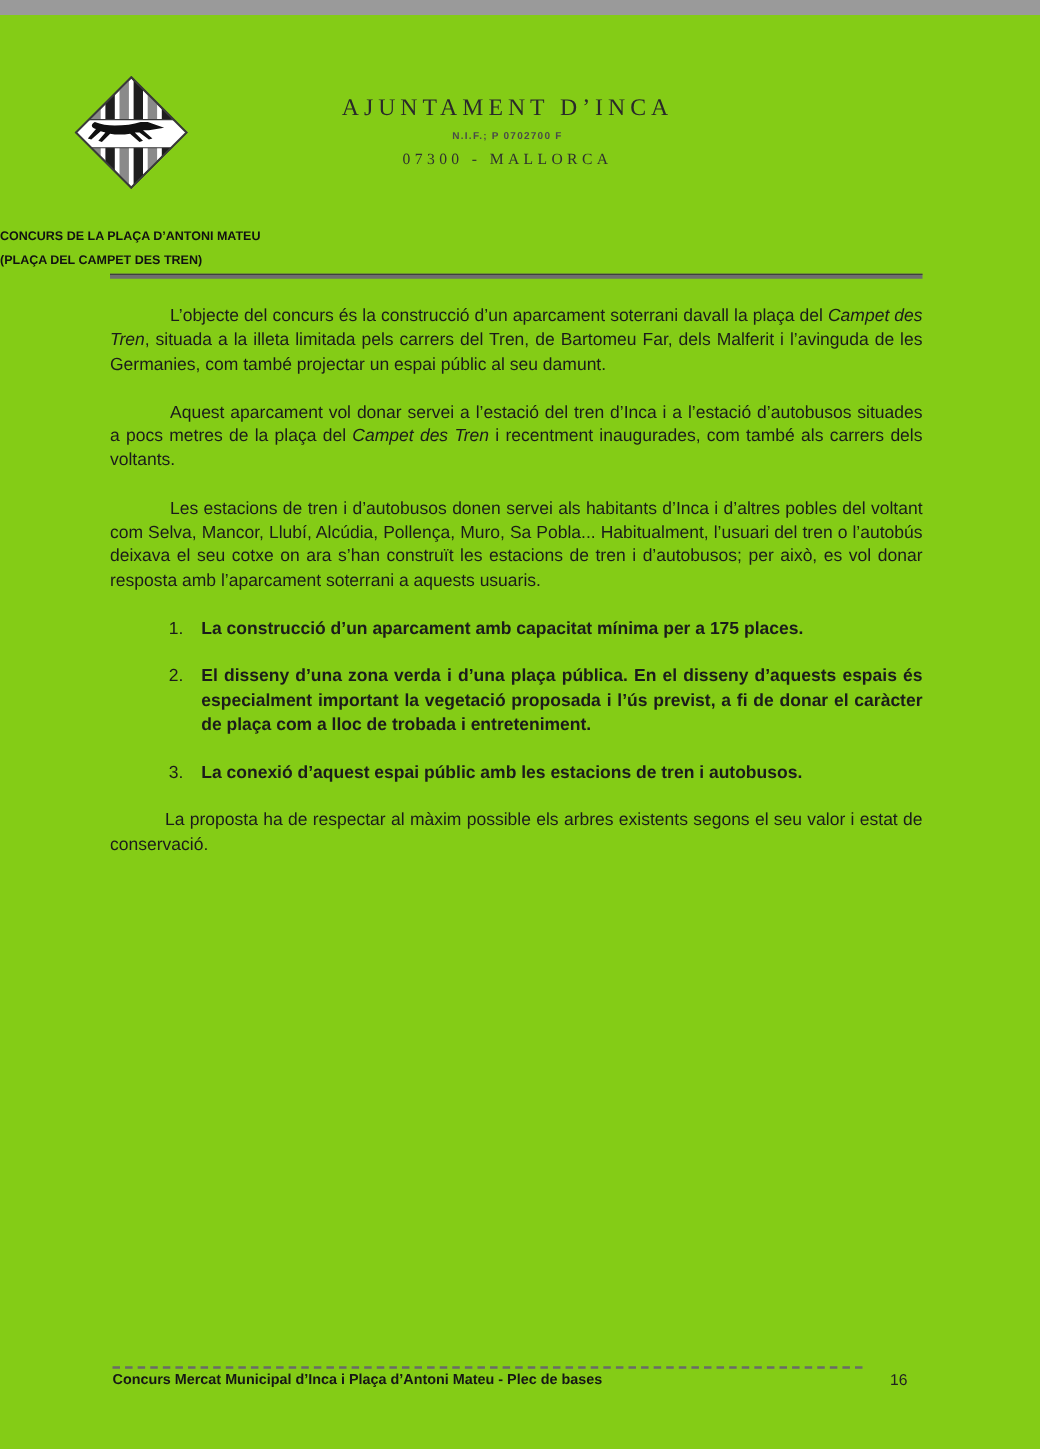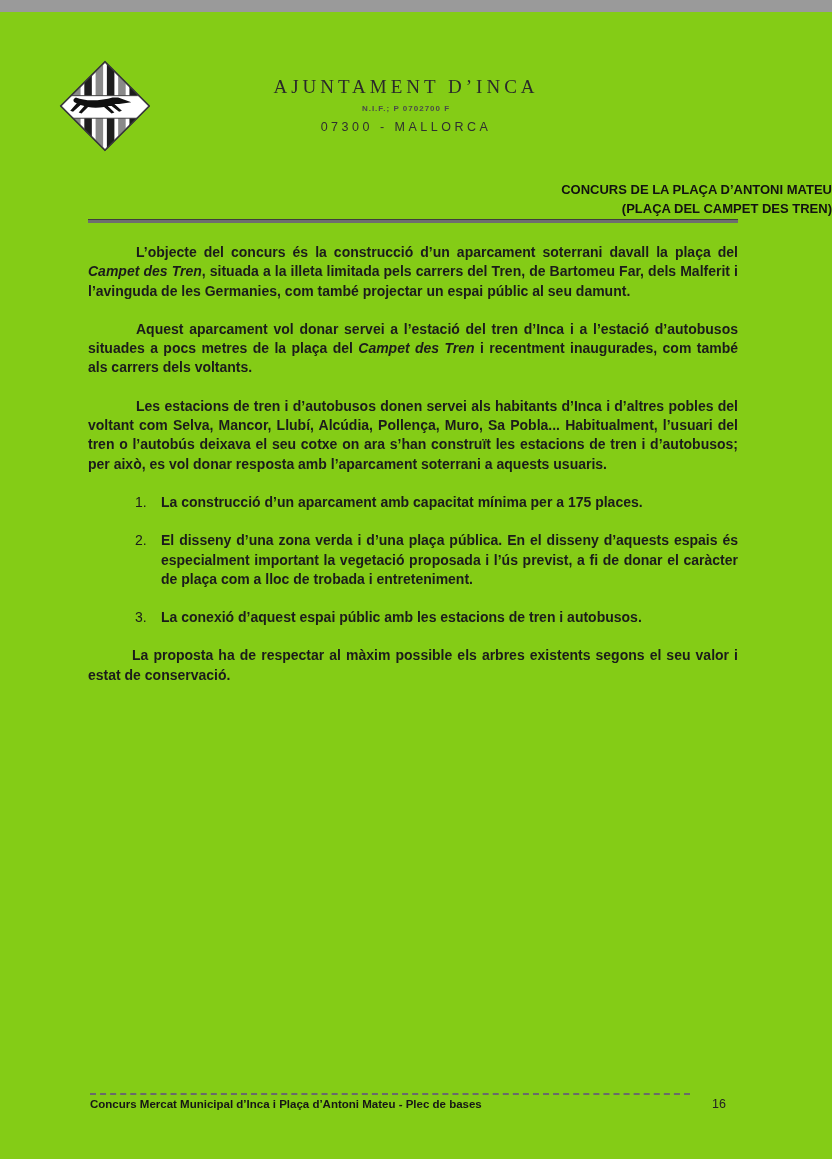"07300 - MALLORCA" .postal { font-family: Liberation Sans, sans-serif -> Liberation Serif, serif }
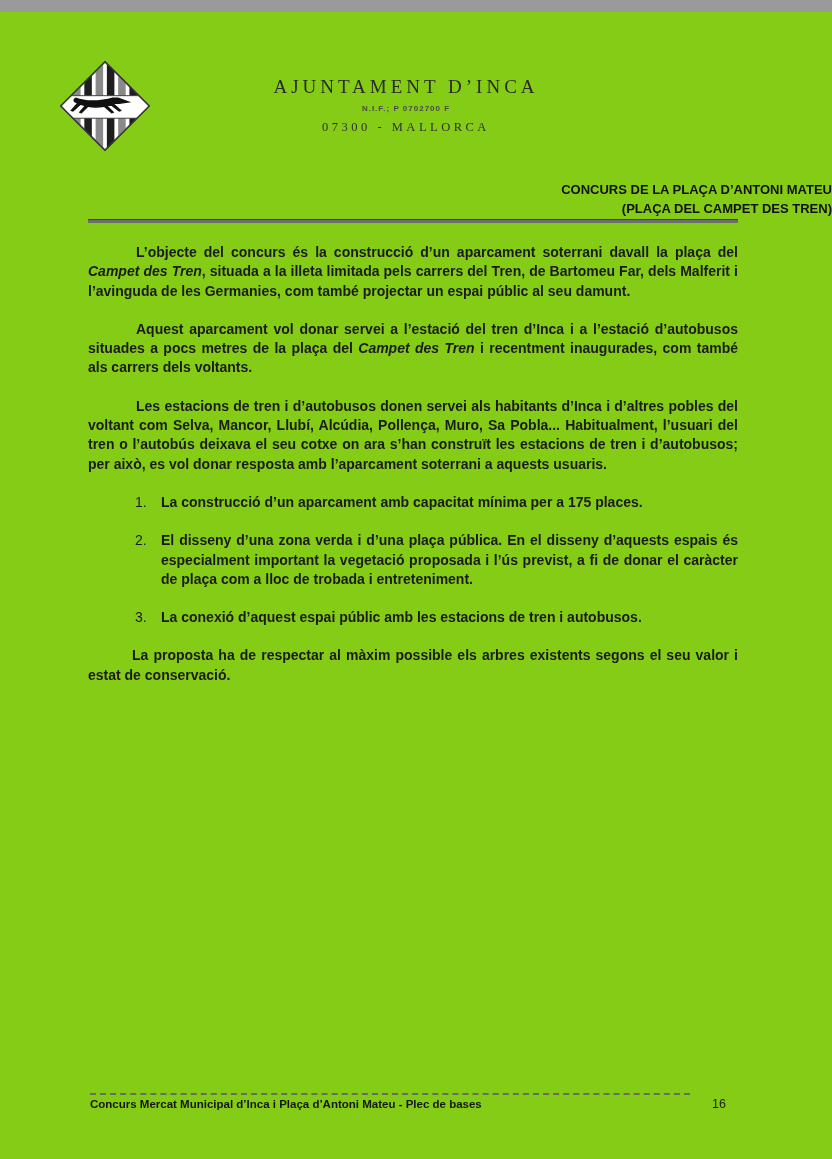"CONCURS DE LA PLAÇA D’ANTONI" .title { font-size: 13px -> 10px; text-align: right -> left }
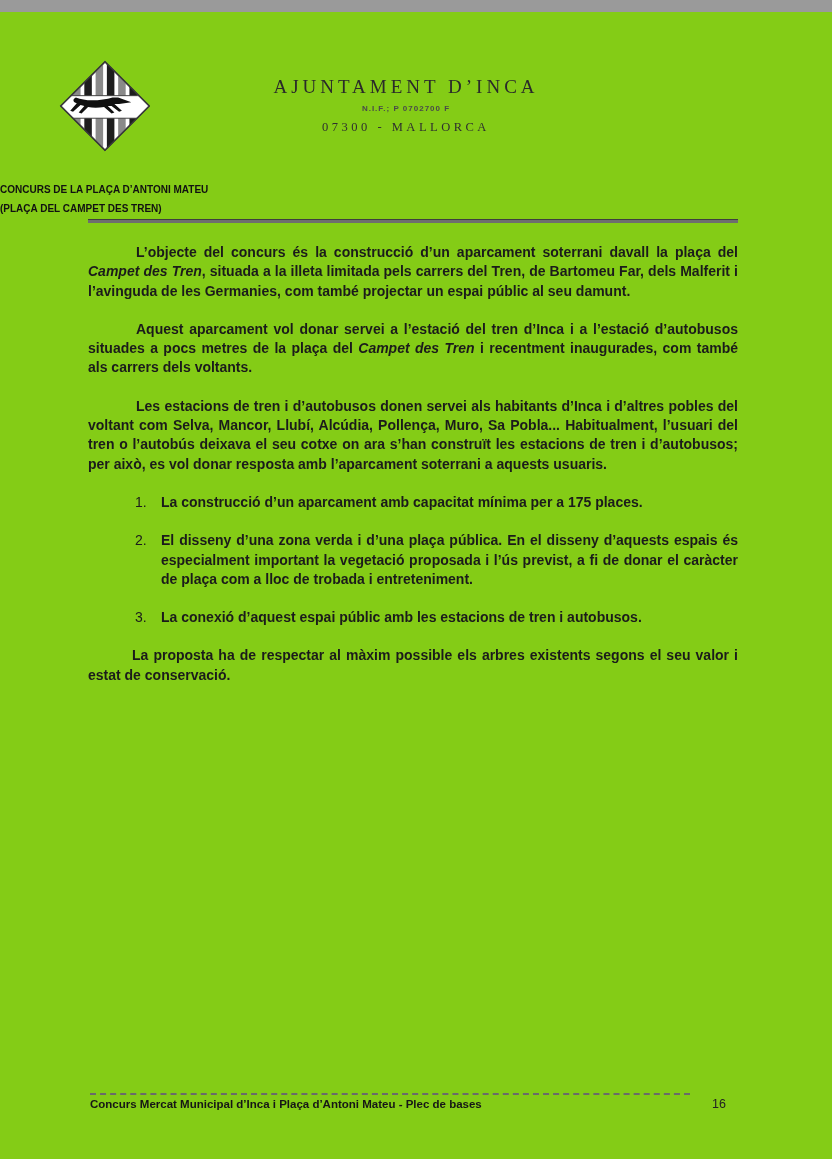"L’objecte del concurs és la" .para { font-weight: bold -> none }
